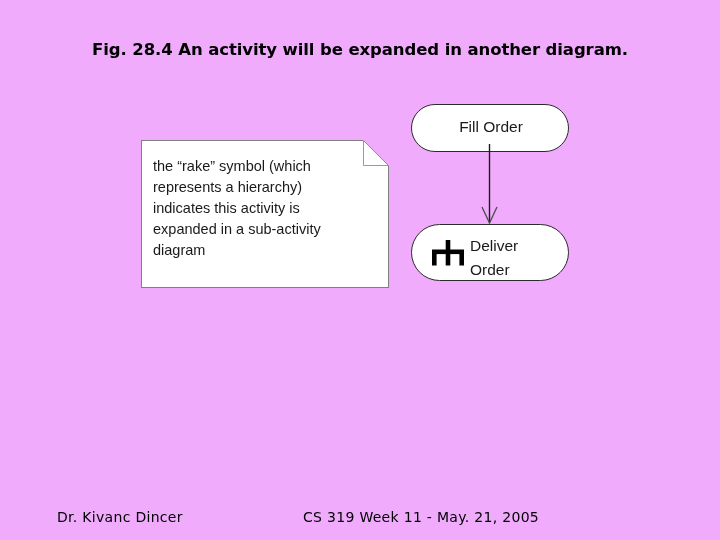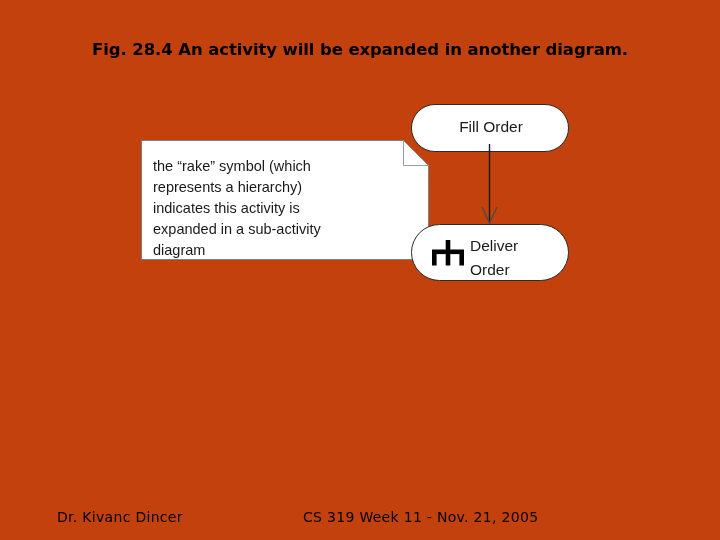"Fig. 28.4 An activity will" #slide { background: #c2410c -> #f0abfc }
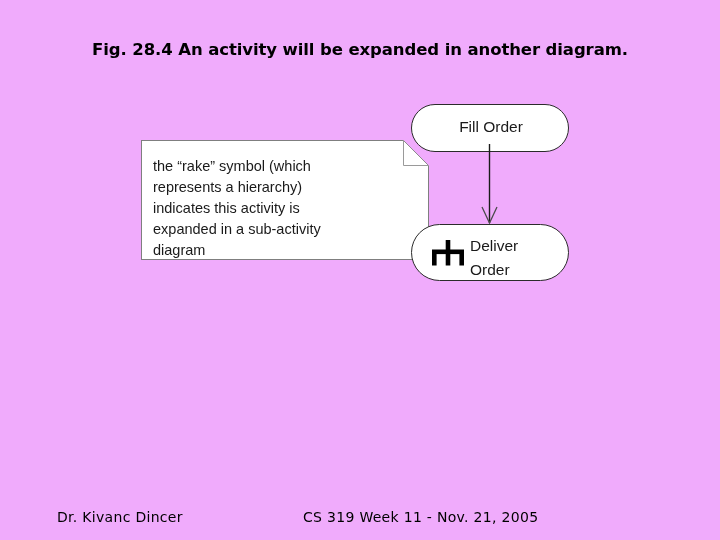"the “rake” symbol (which" #note-box { height: 120px -> 148px; padding-left: 40px -> none }
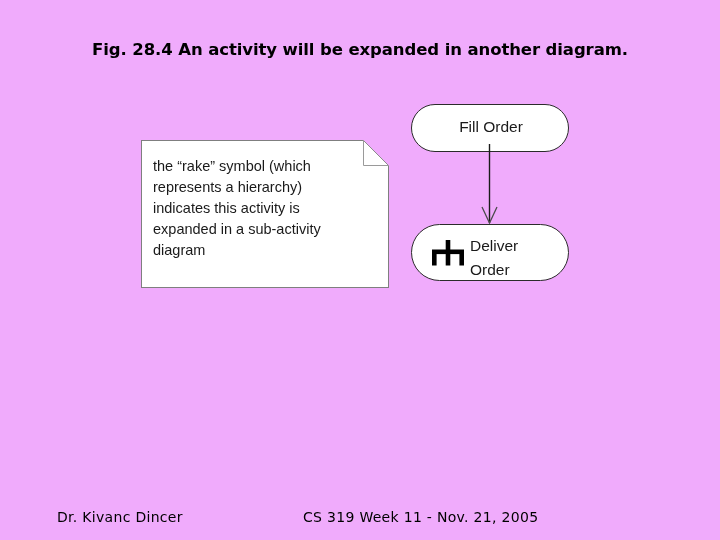"CS 319 Week 11 -" div.footer-text { text: Nov -> May }
